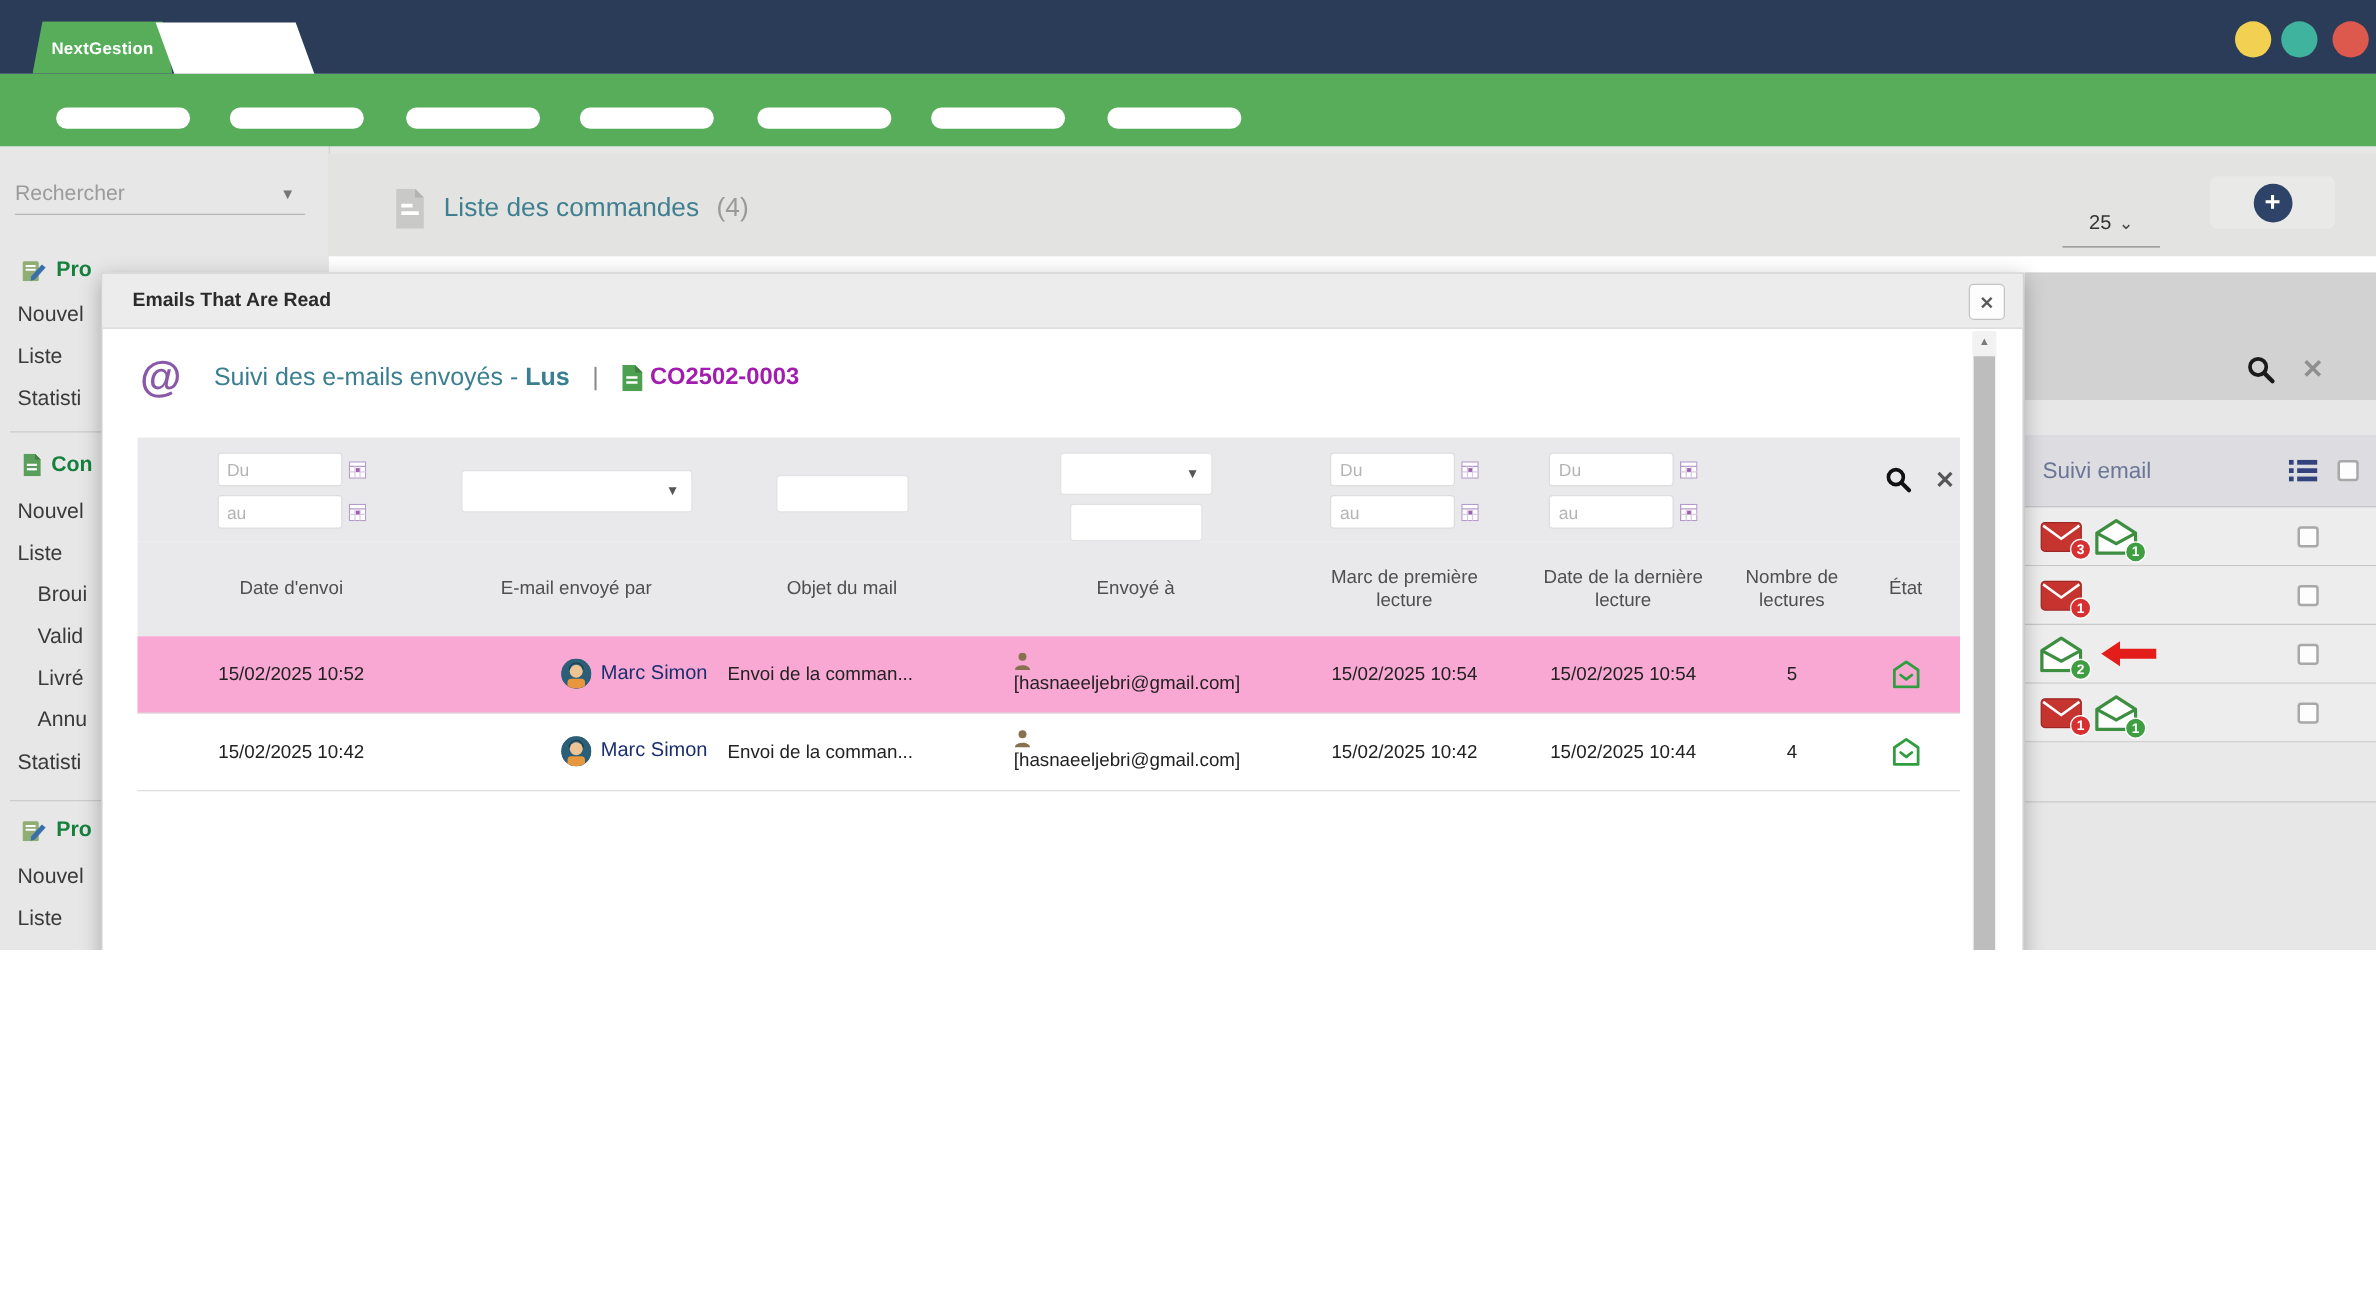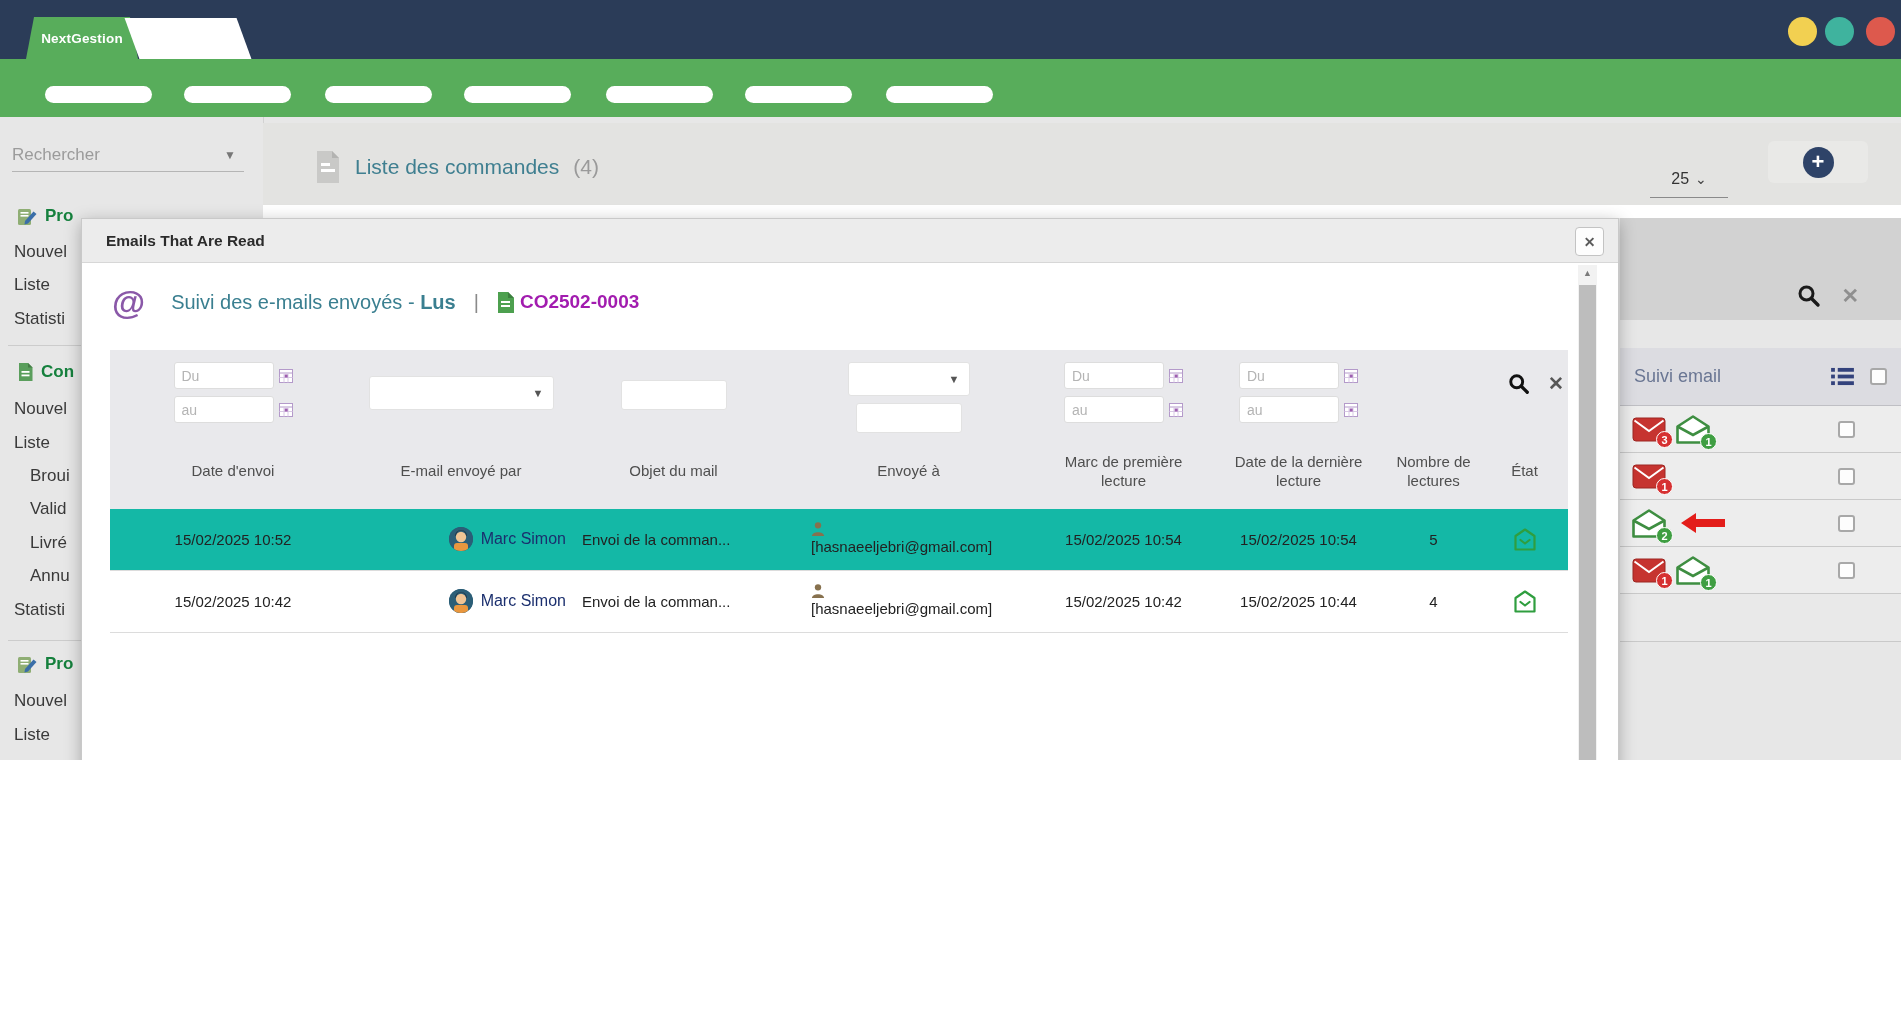"15/02/2025 10:52" .erow:nth-child(1) { background: #14b8a6 -> #f9a8d4 }
